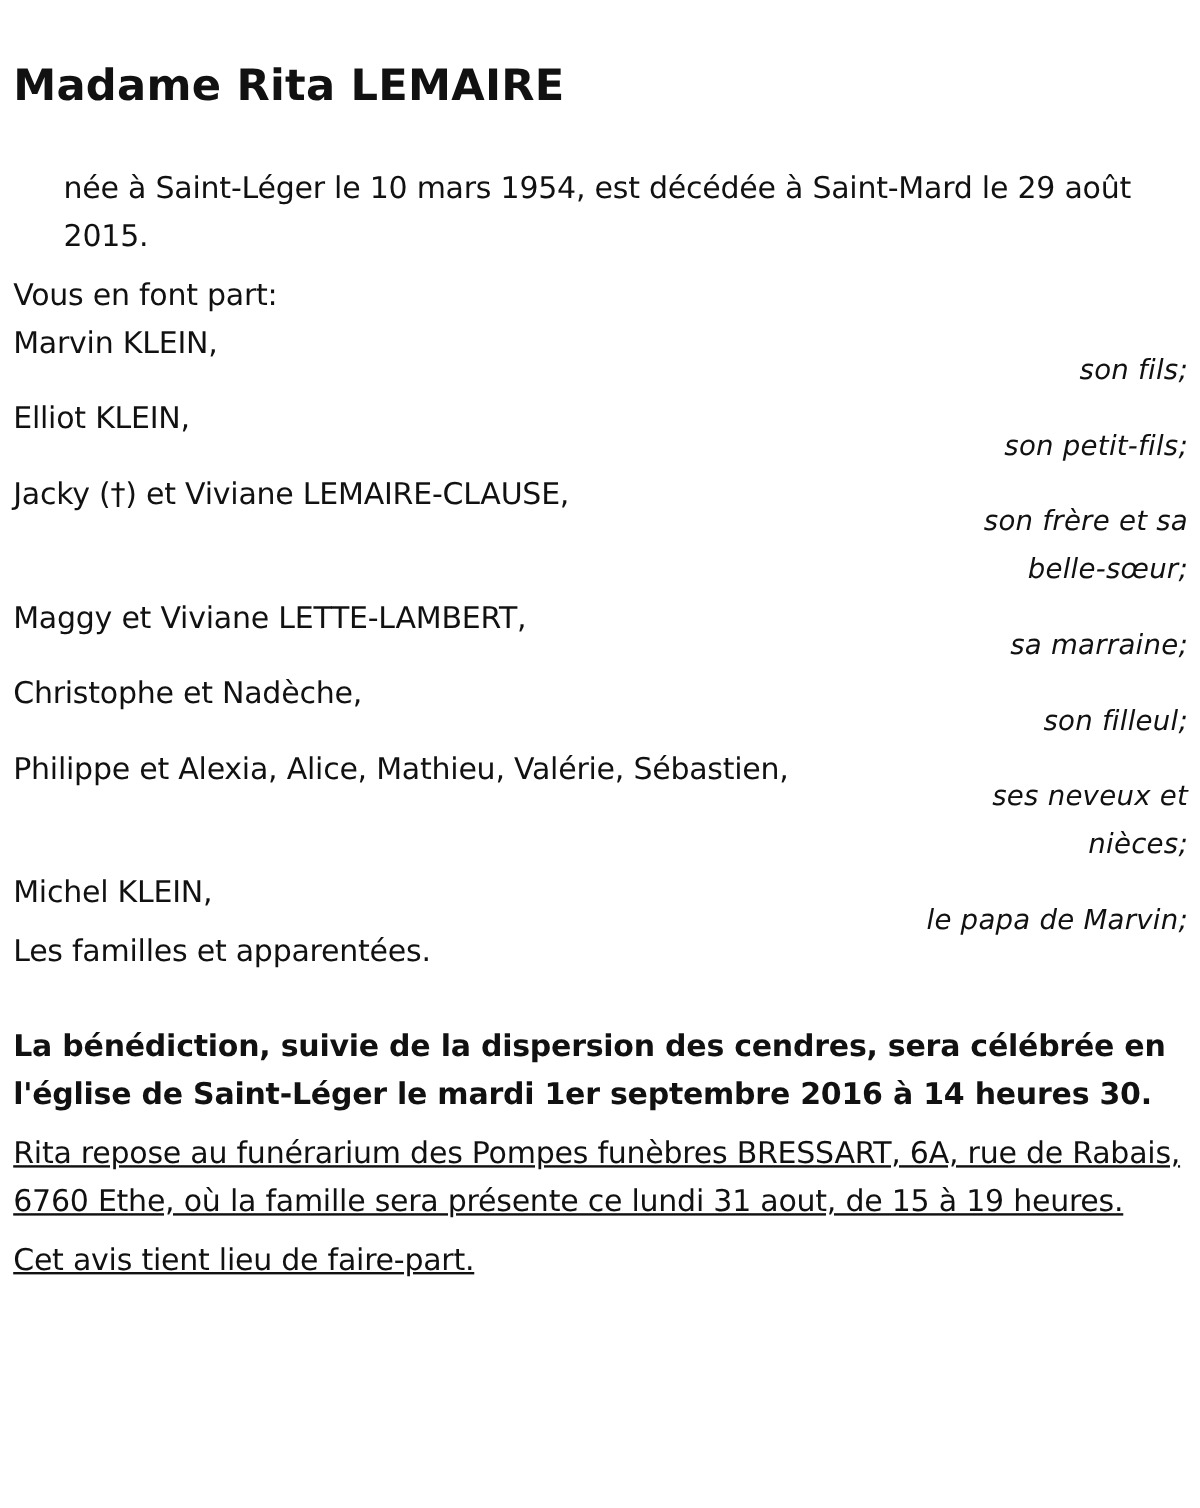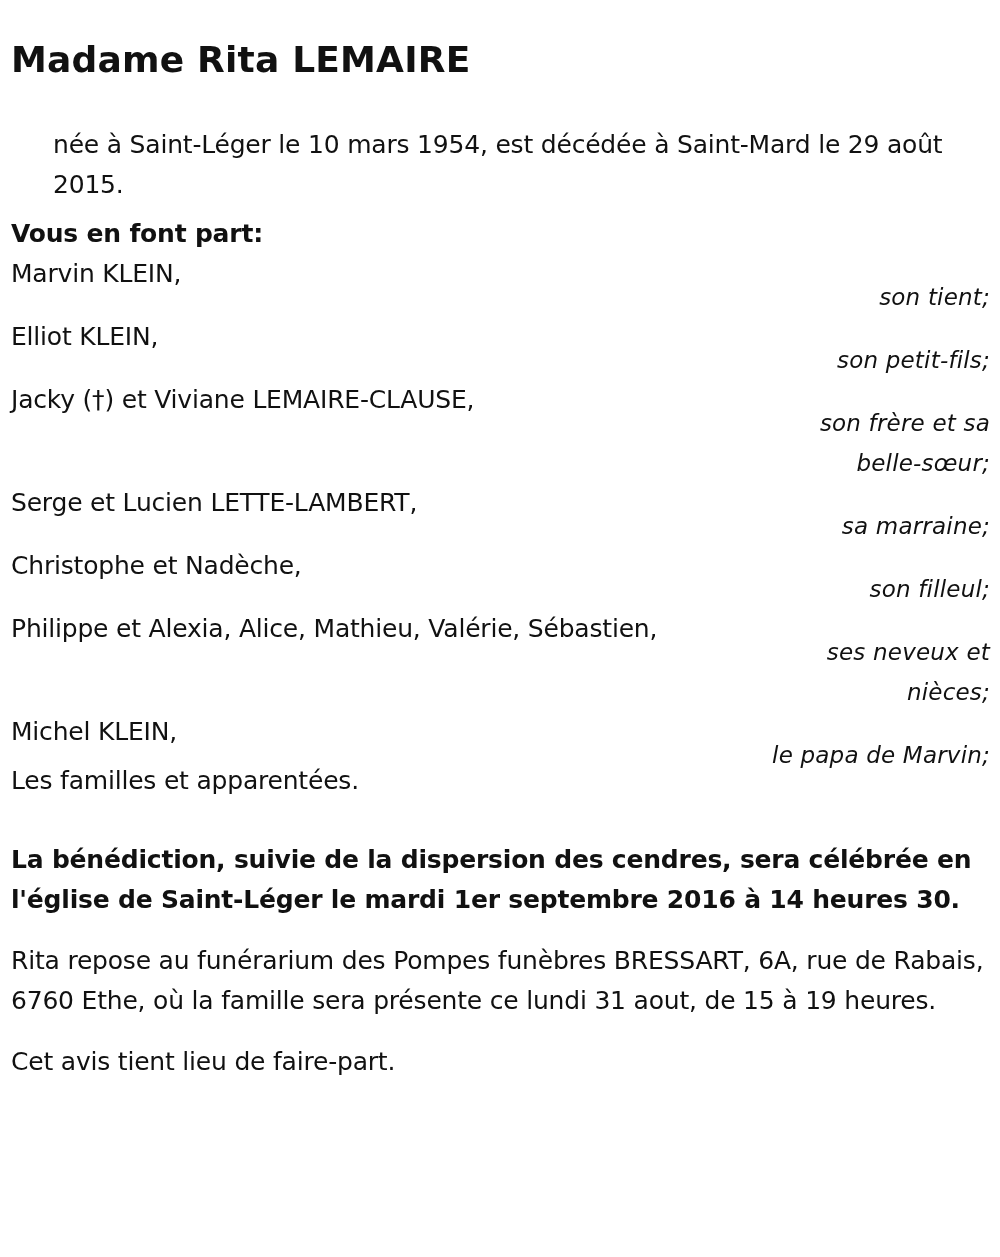"Madame Rita LEMAIRE" .page { padding: 4px 10px 0 11px -> 16px 10px 0 11px }
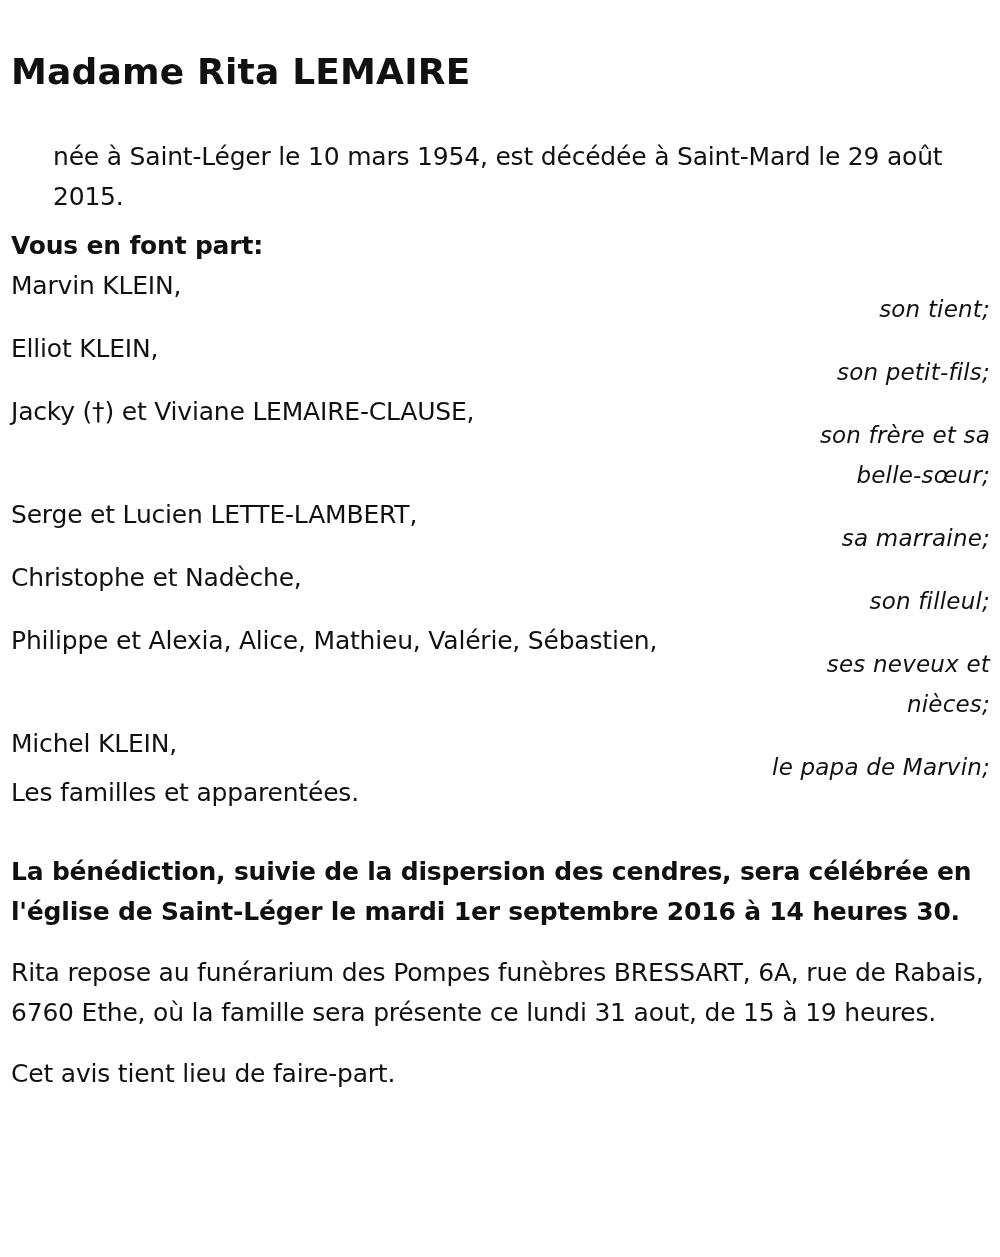"Vous en font part:" .fontpart { font-weight: bold -> none }
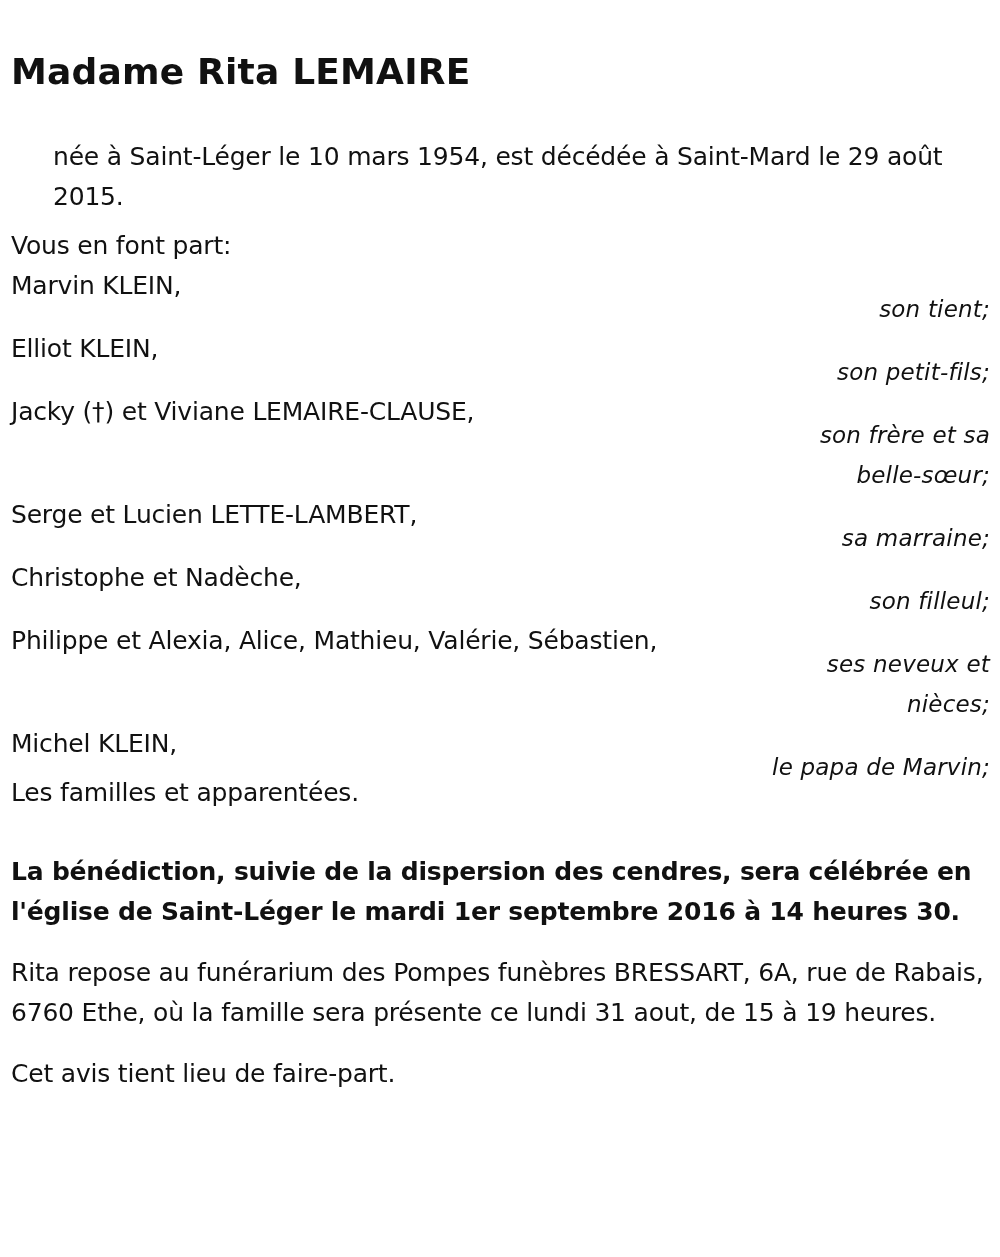"son tient;" div.rel { text: tient -> fils }
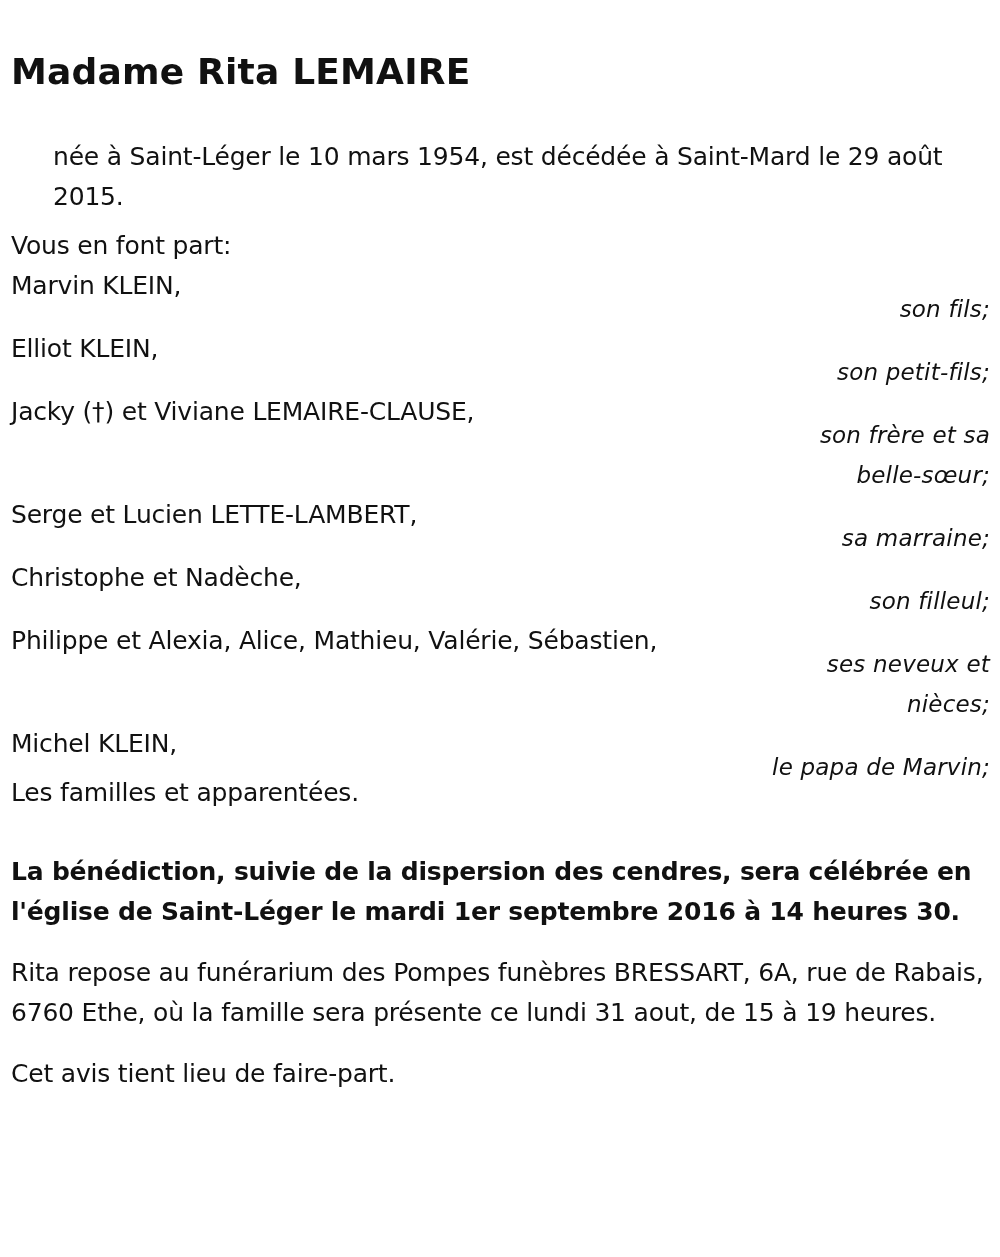"Serge et Lucien LETTE-LAMBERT," div.name { text: Serge et Lucien -> Maggy et Viviane }
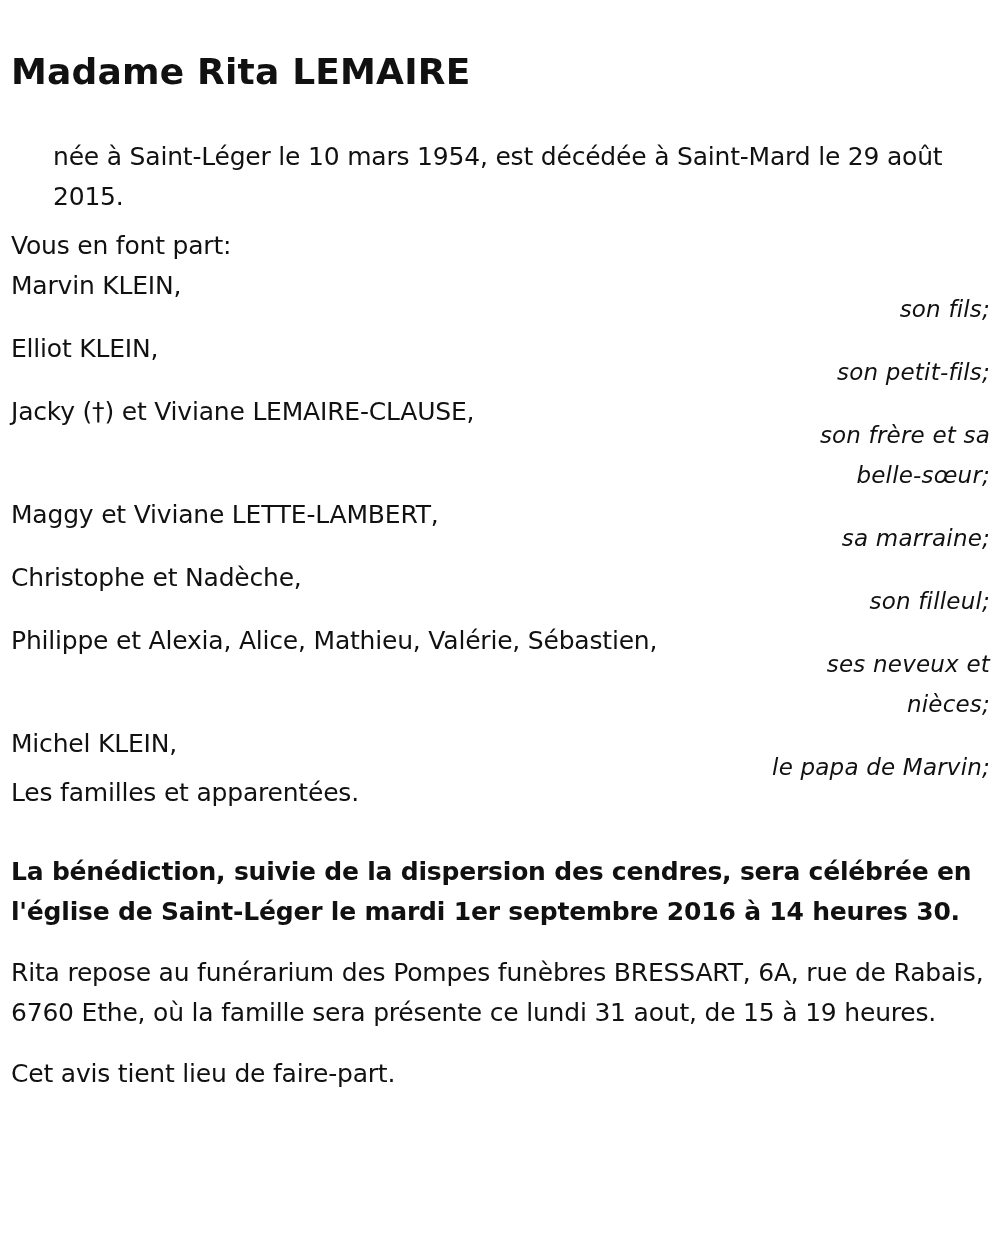"Rita repose au funérarium des" .gap { margin-top: 21px -> 9px; text-decoration: none -> underline }
